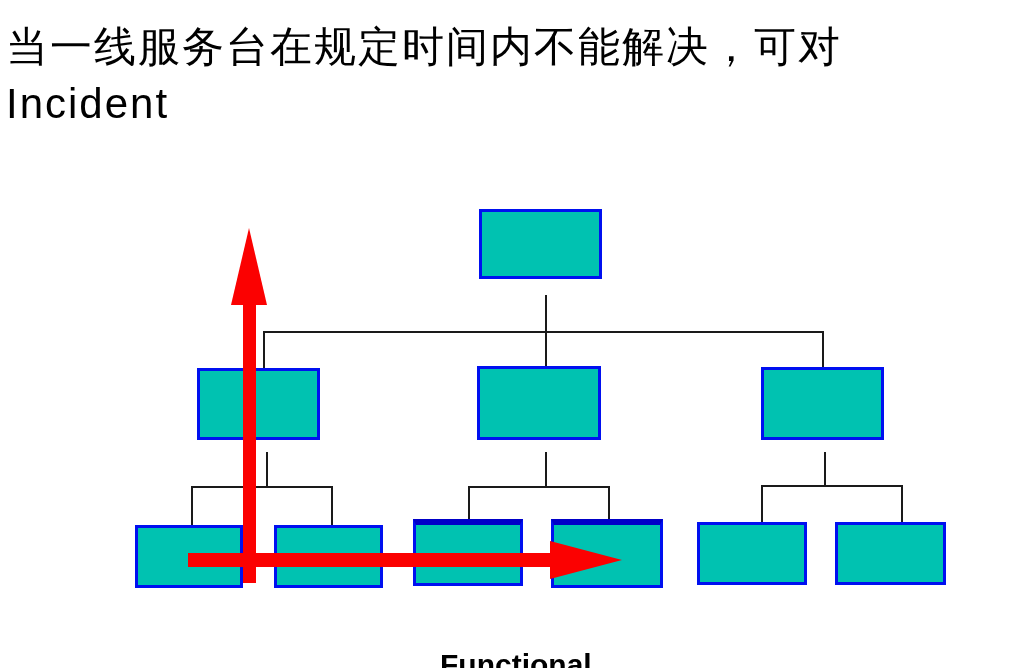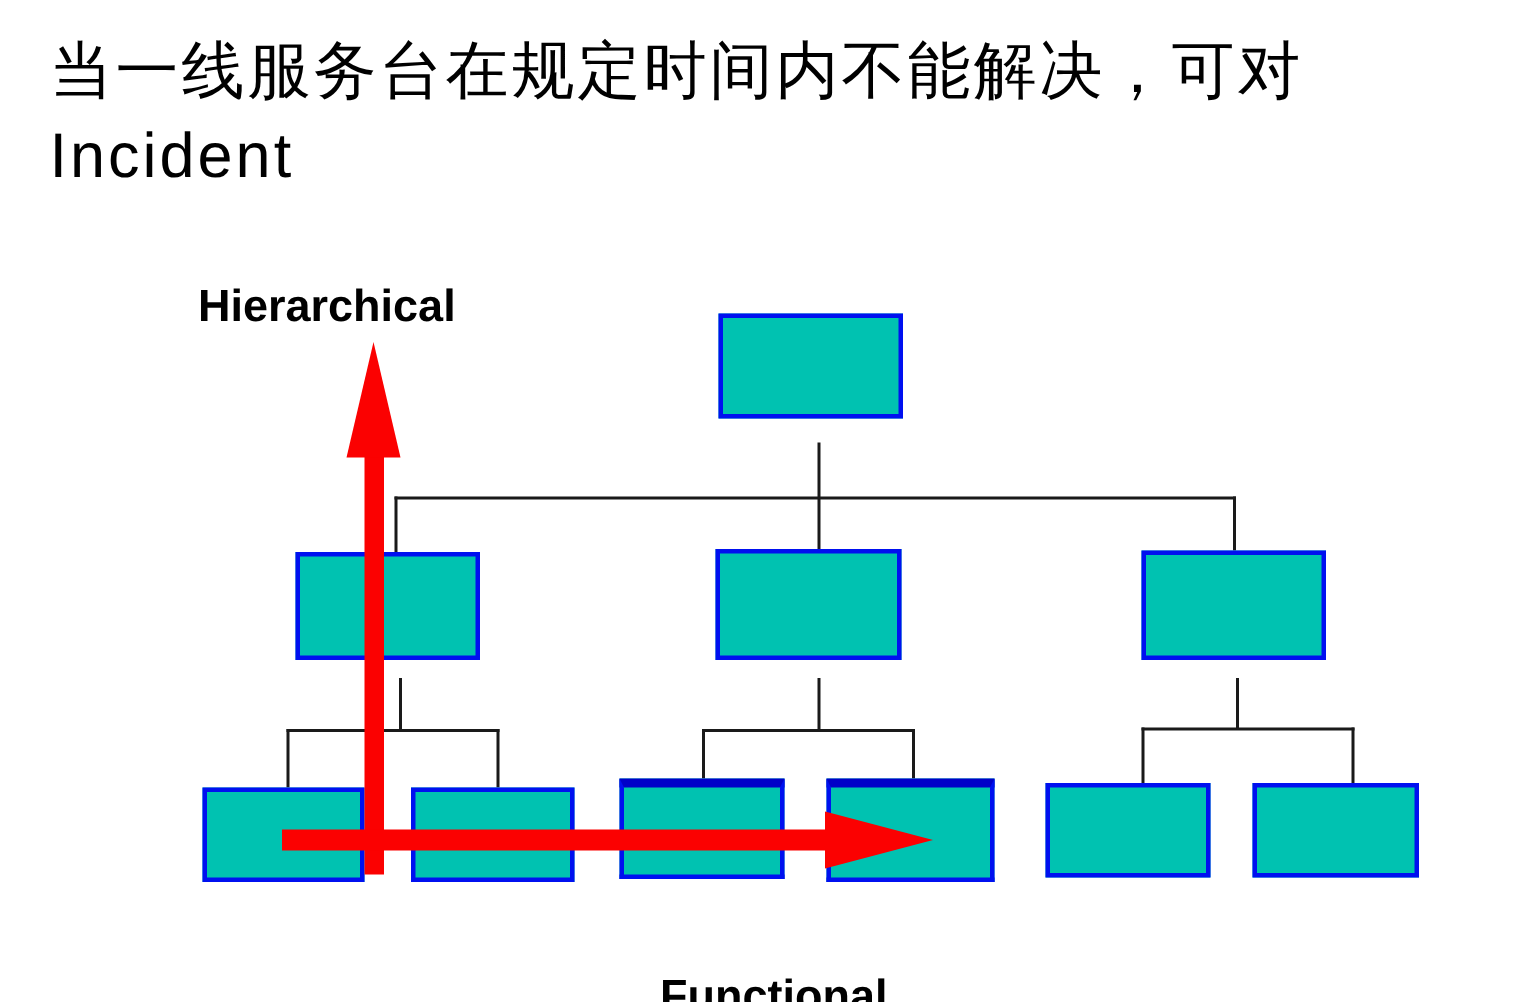"当一线服务台在规定时间内不能解决，可对Incident" .title { left: 33px -> 6px }
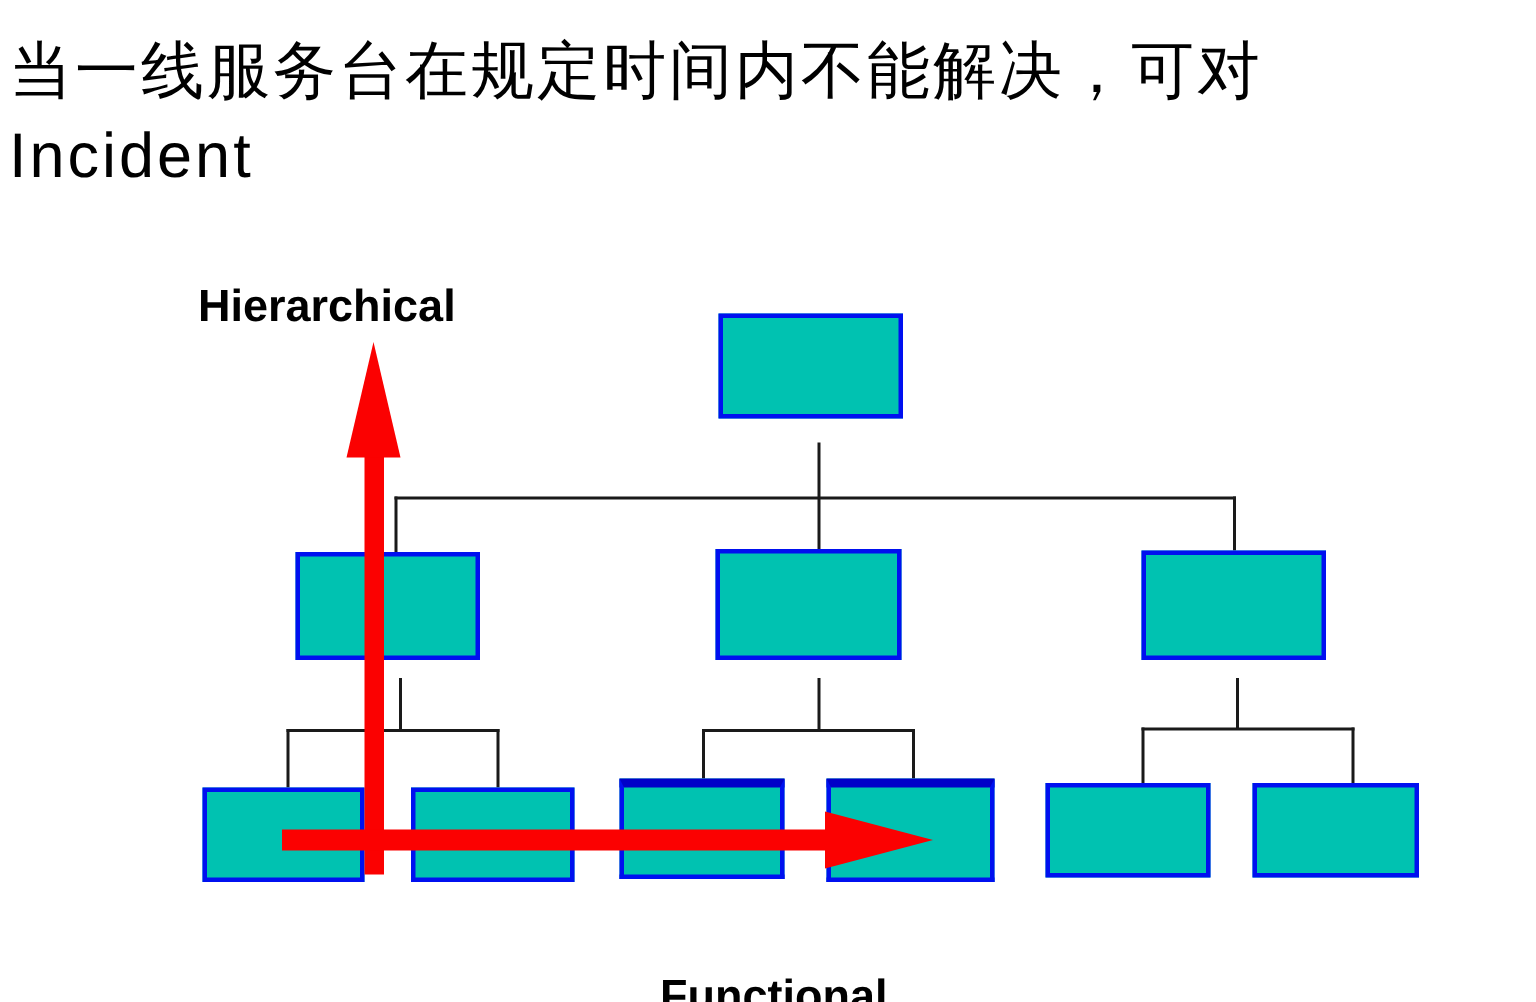"Hierarchical" div.axis-label { html: <div>Hierarchical</div> -> none }
